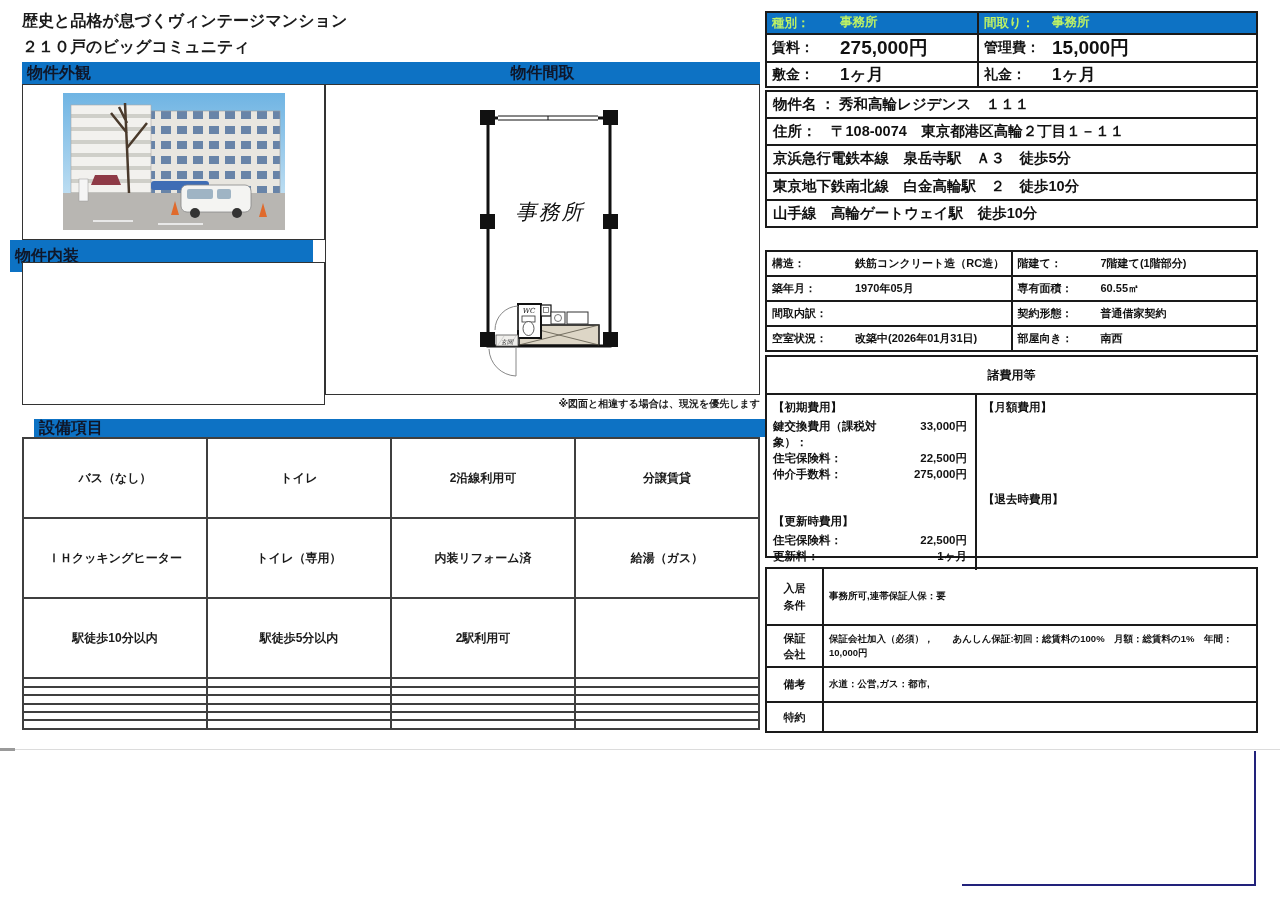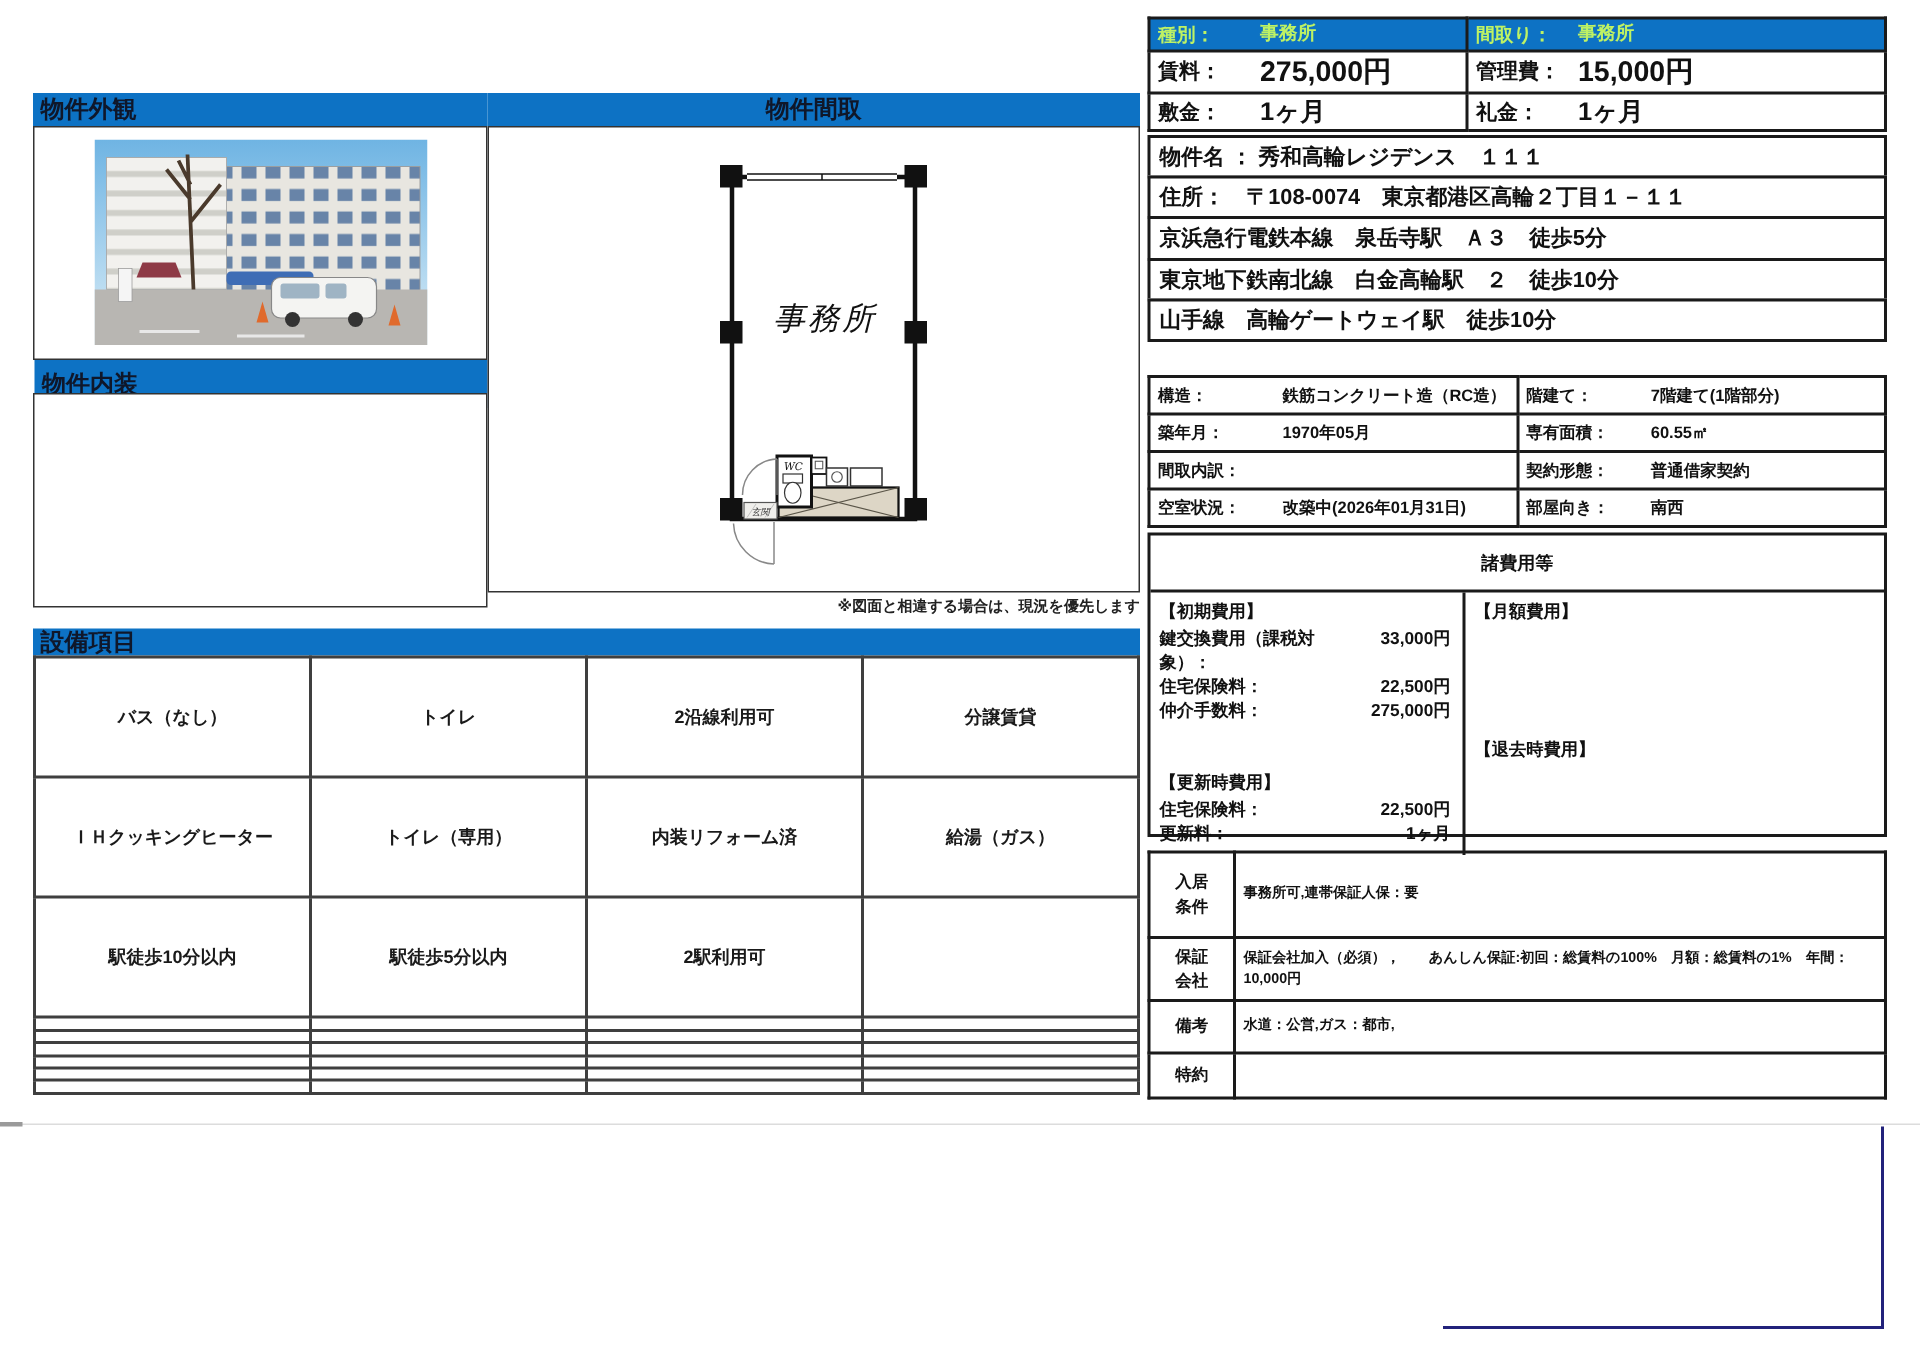"歴史と品格が息づくヴィンテージマンション" div.headline { html: none -> <div> <div>歴史と品格が息づくヴィンテージマンション</div> <div>２１０戸のビッグコミュニティ</div> </div> }
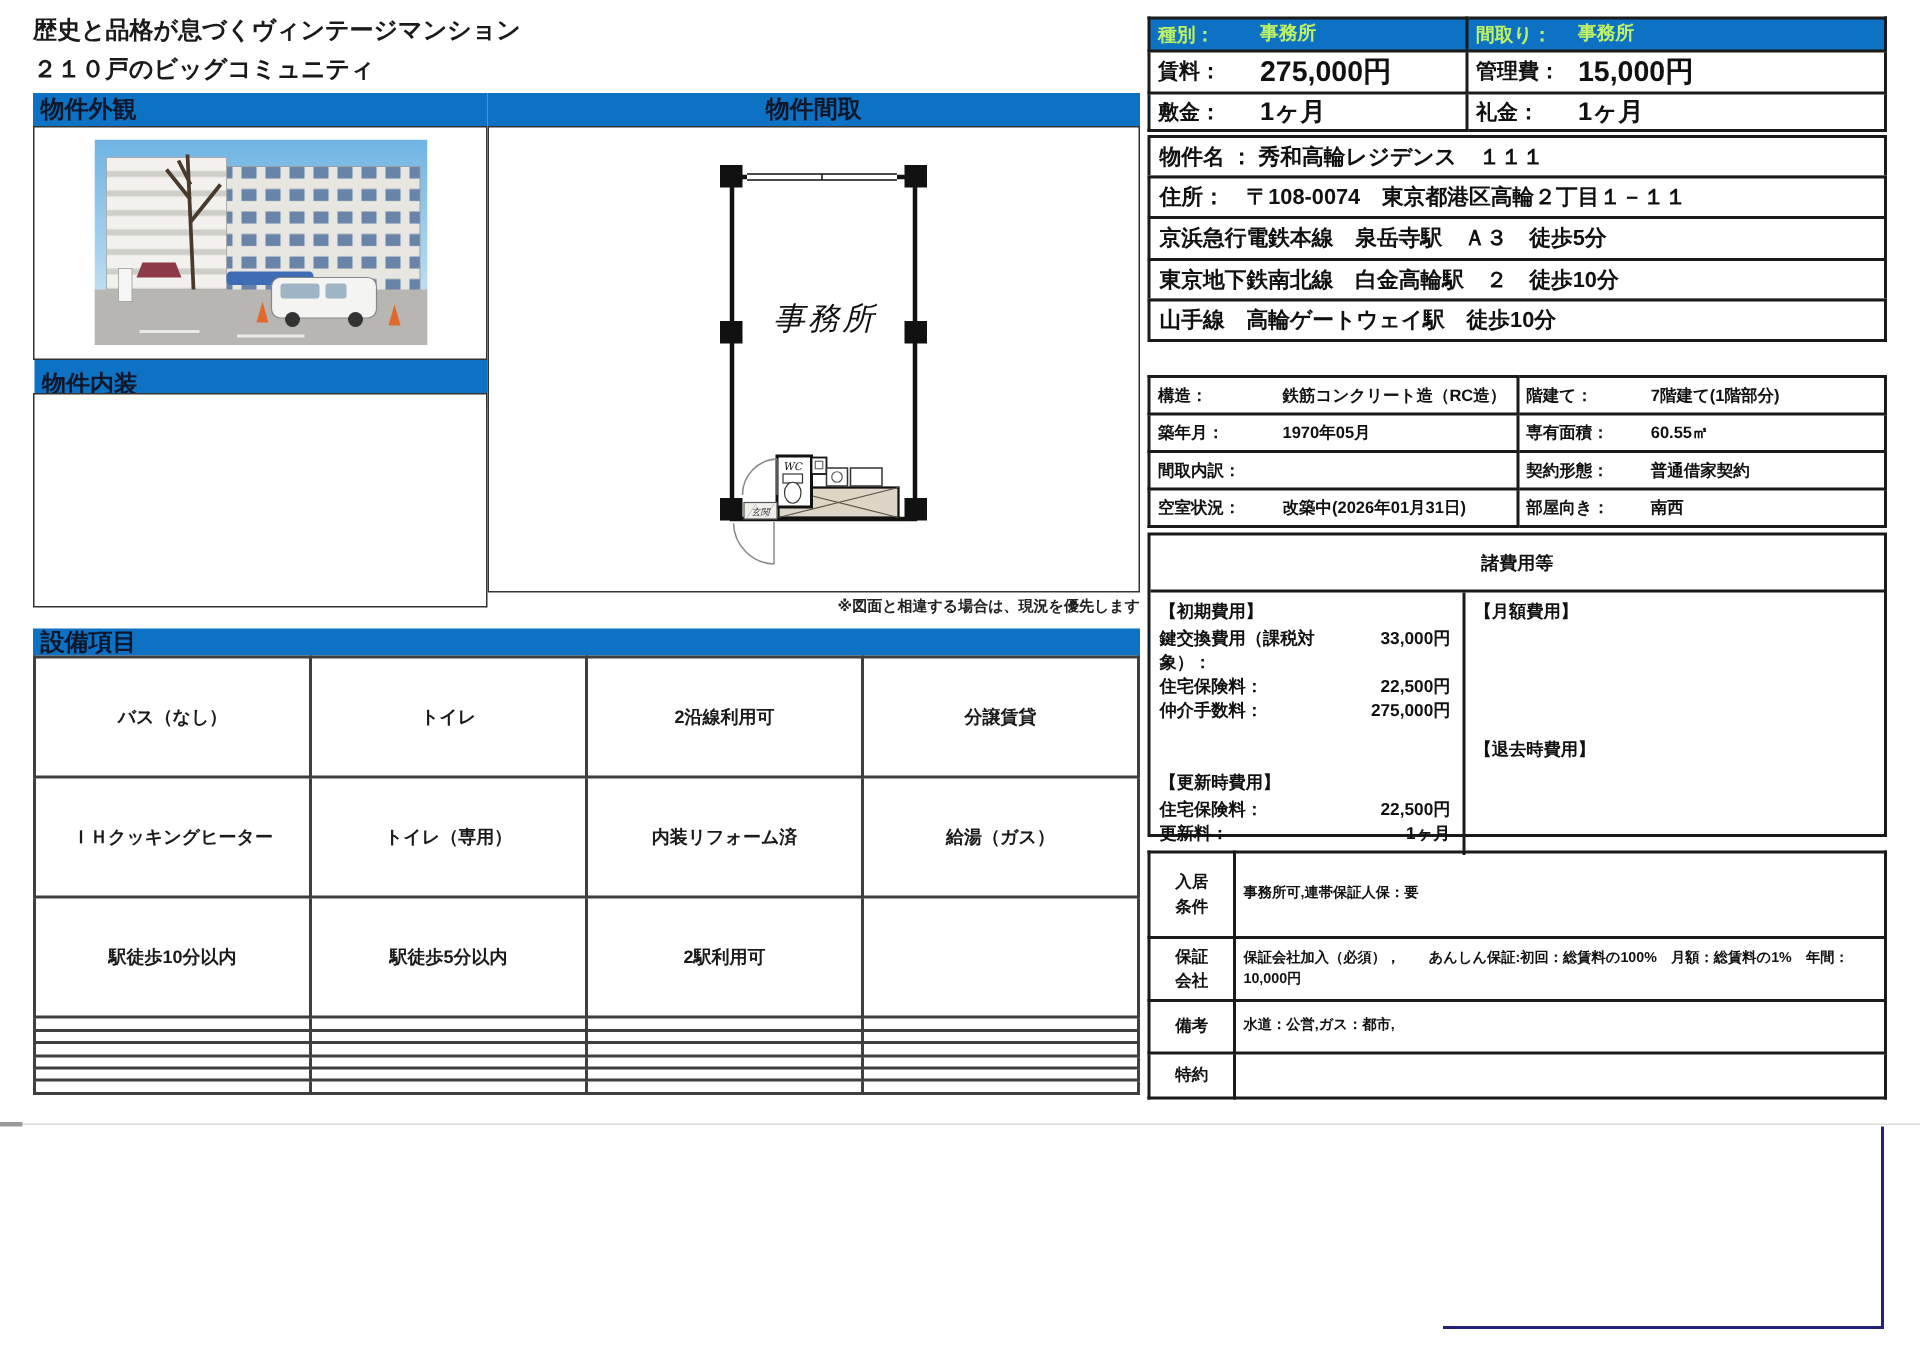"物件内装" div.sec-header { left: 23px -> 10px }
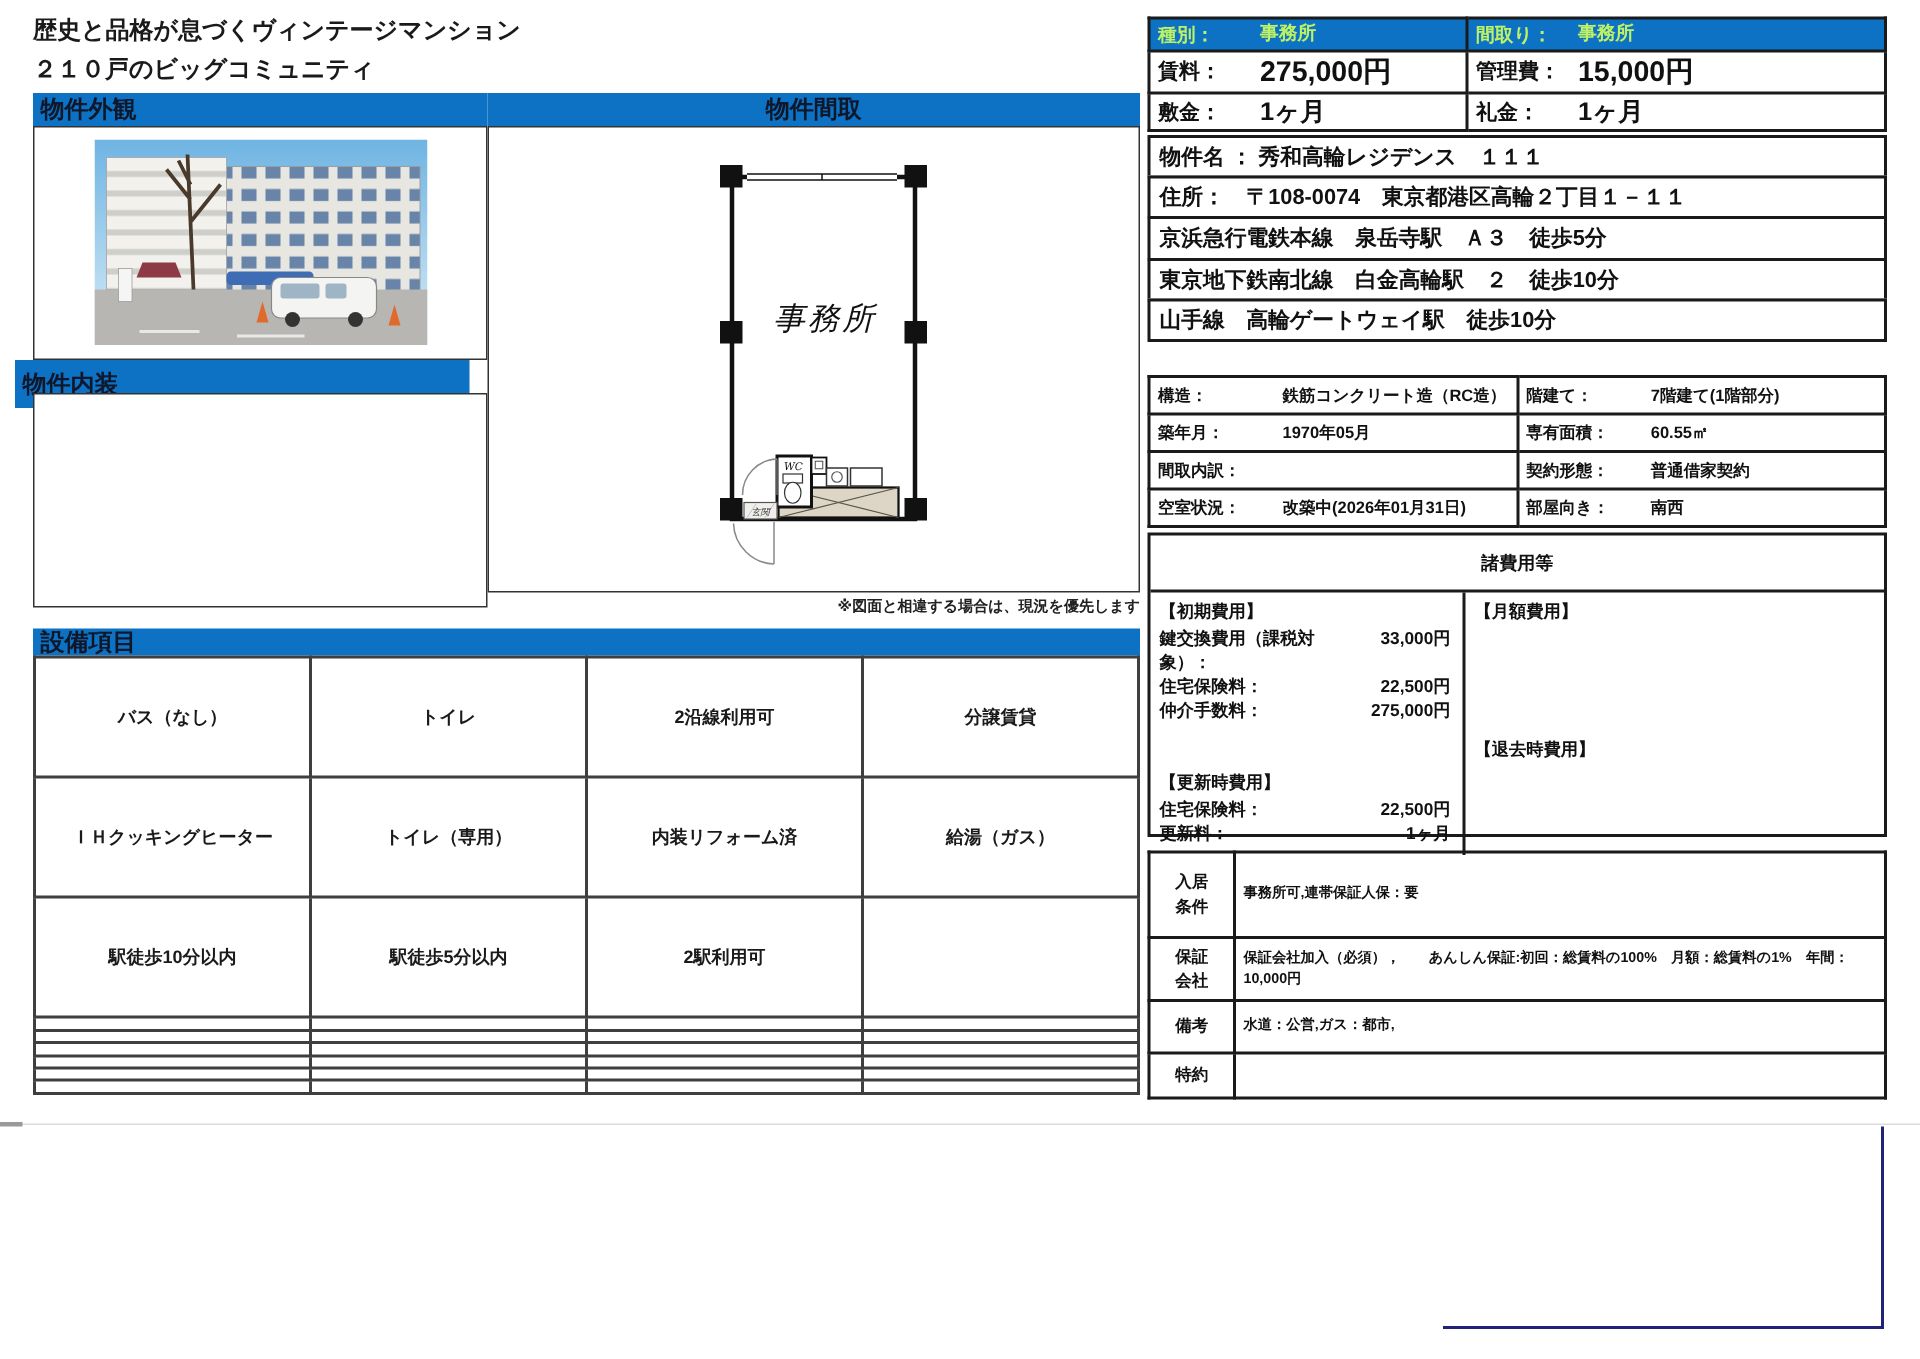"設備項目" div.sec-header { left: 22px -> 34px }
